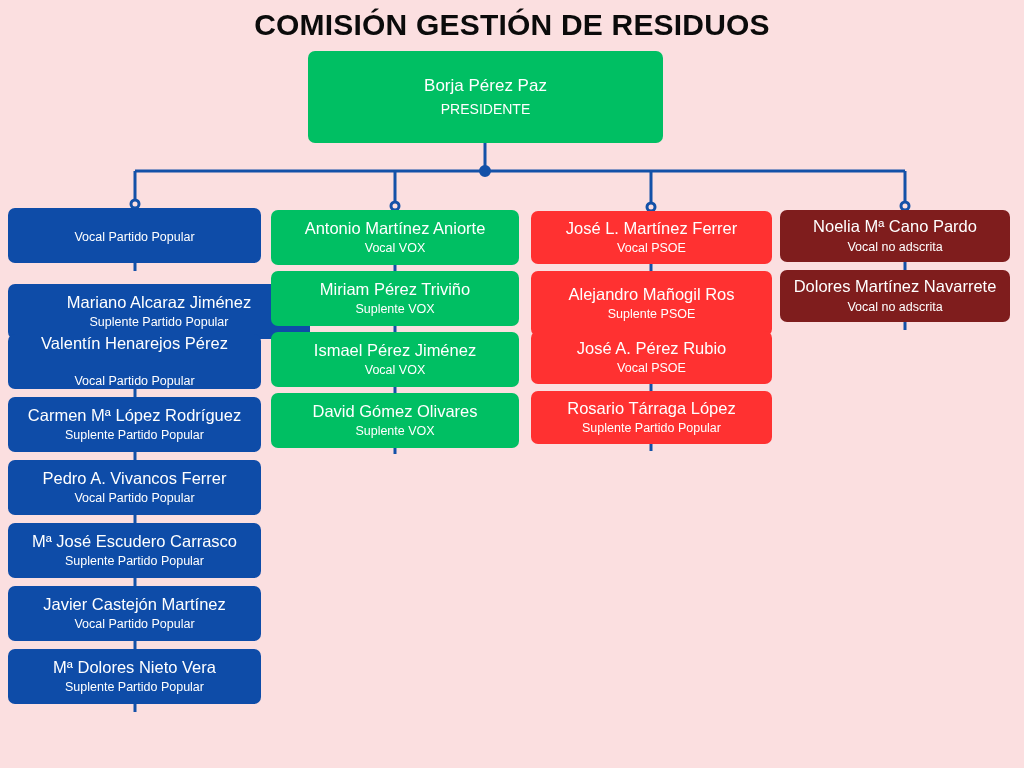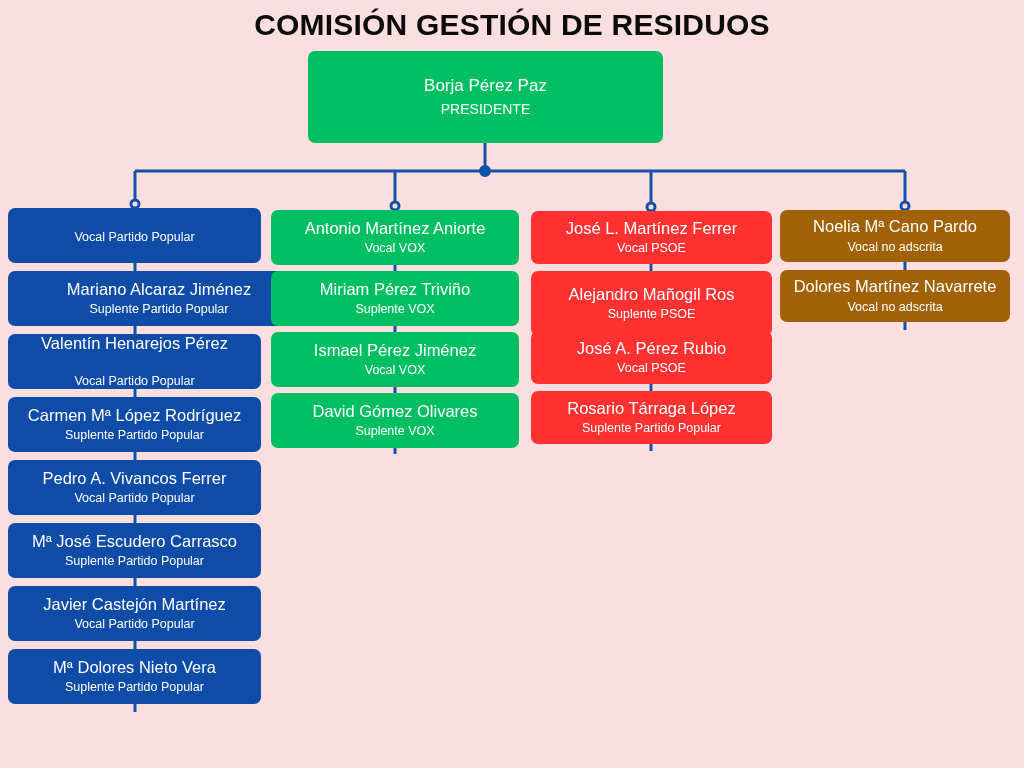"Noelia Mª Cano Pardo" .node.gray { background: #a16207 -> #7f1d1d }
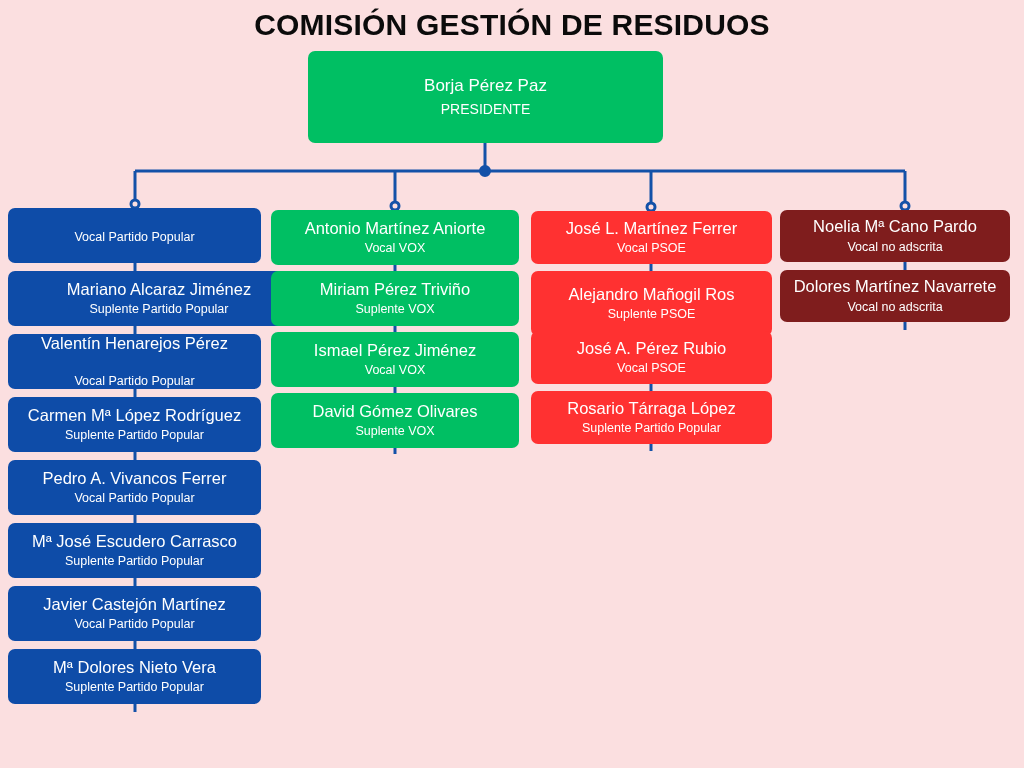"Mariano Alcaraz Jiménez" div.node { top: 271px -> 284px }
